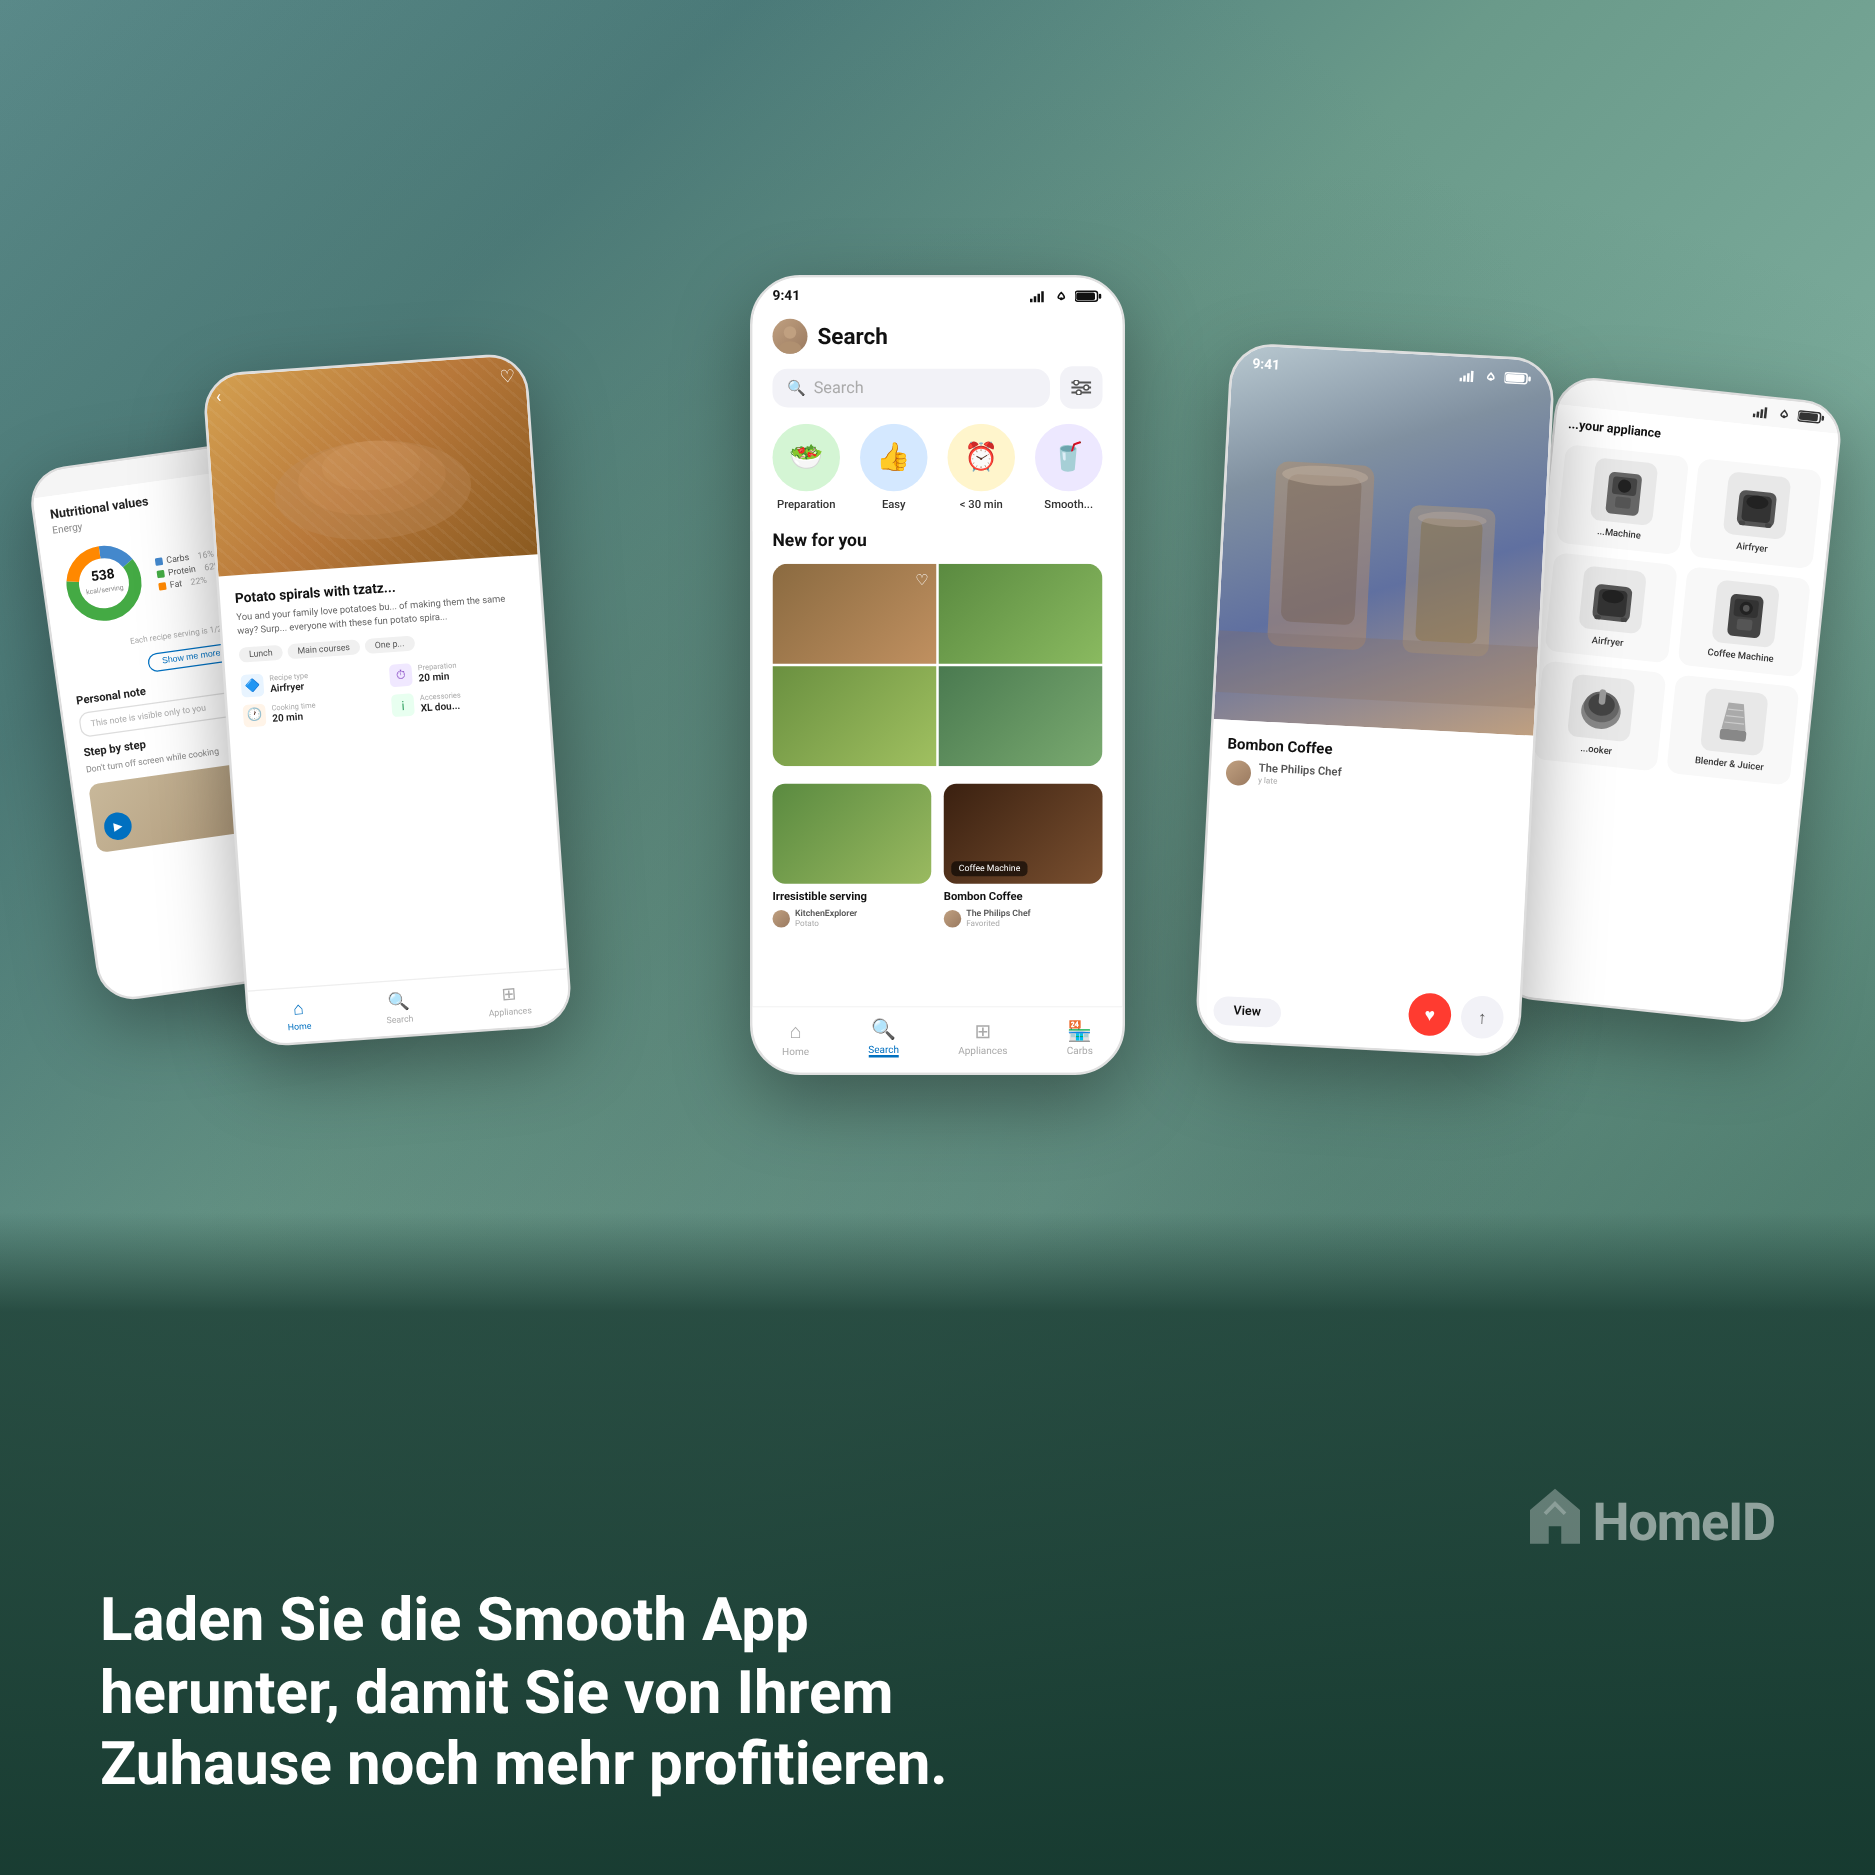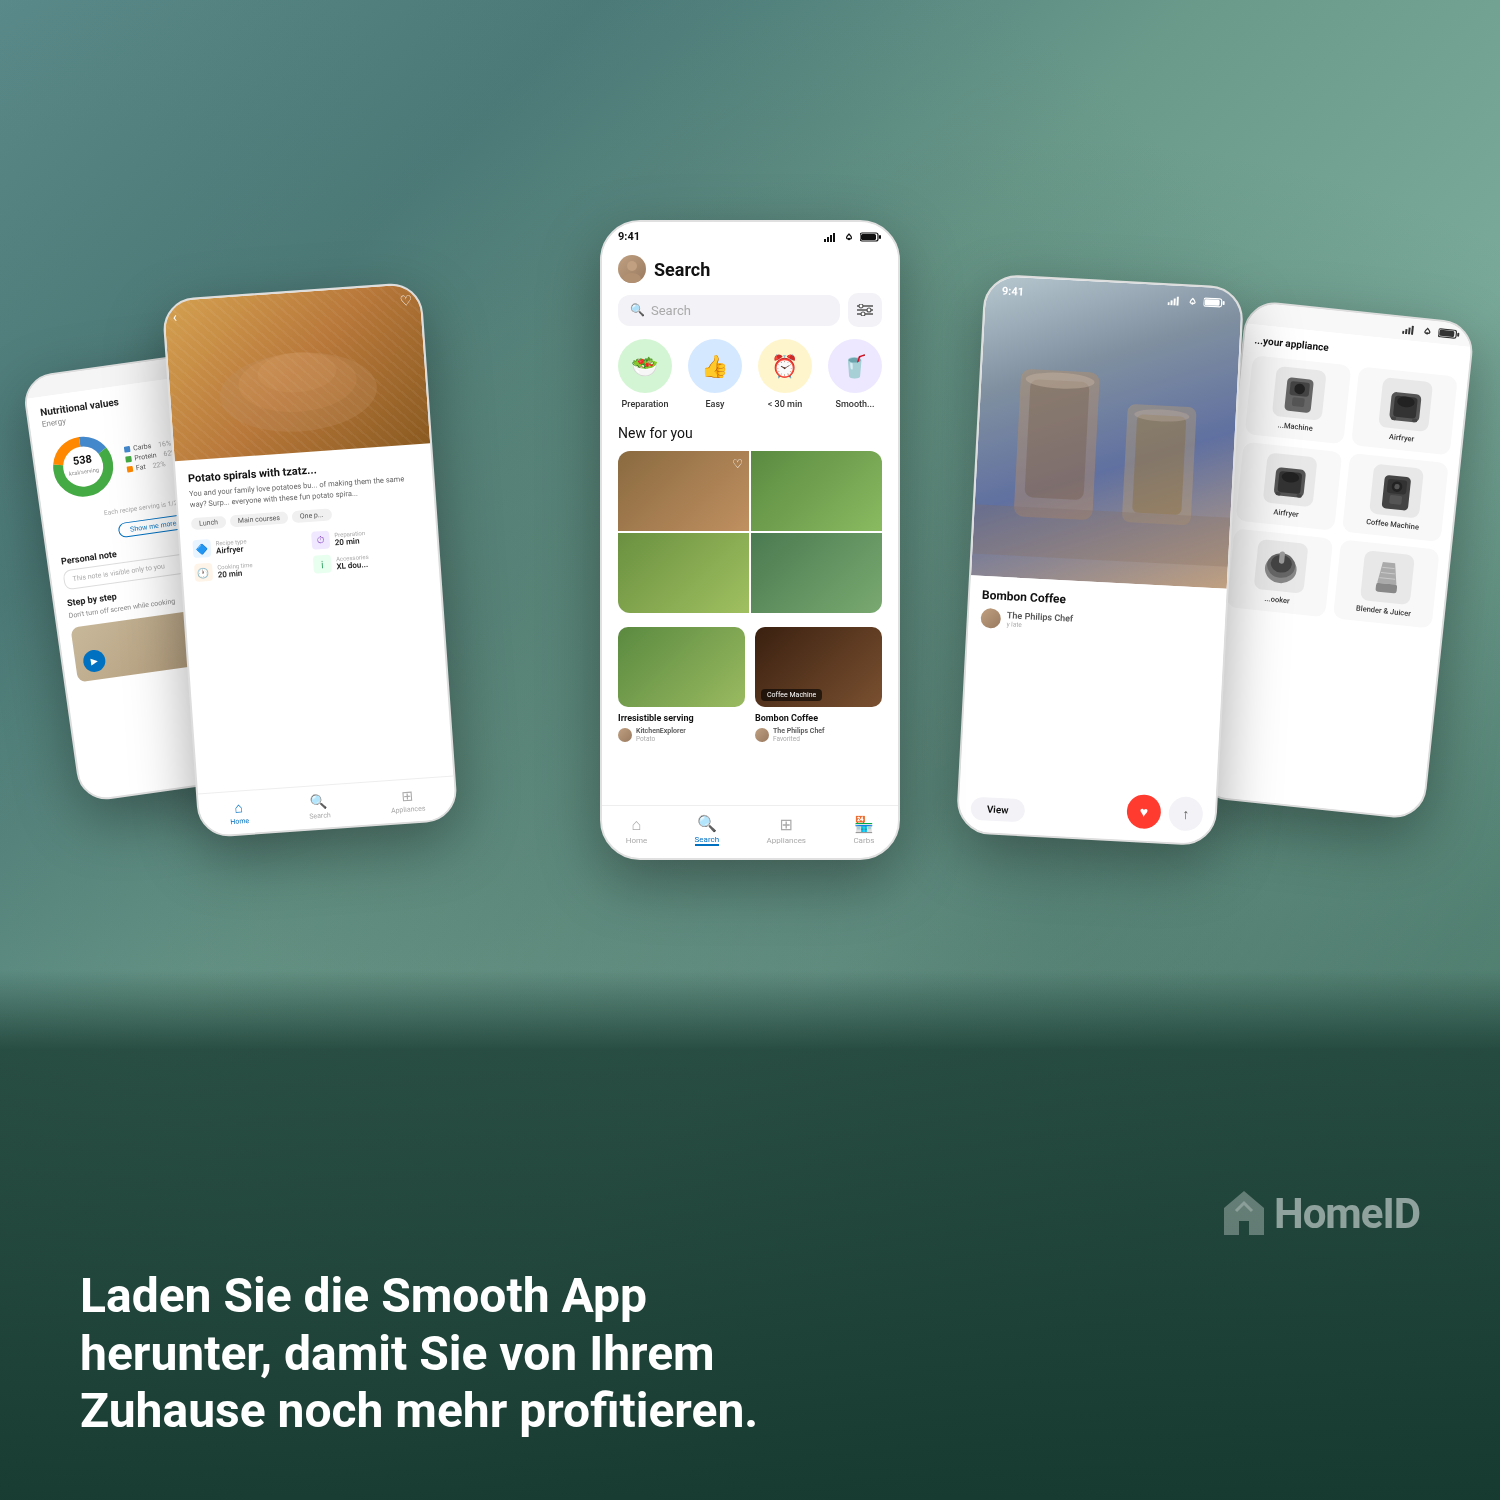"New for you" .section-label { font-weight: 400 -> 700 }
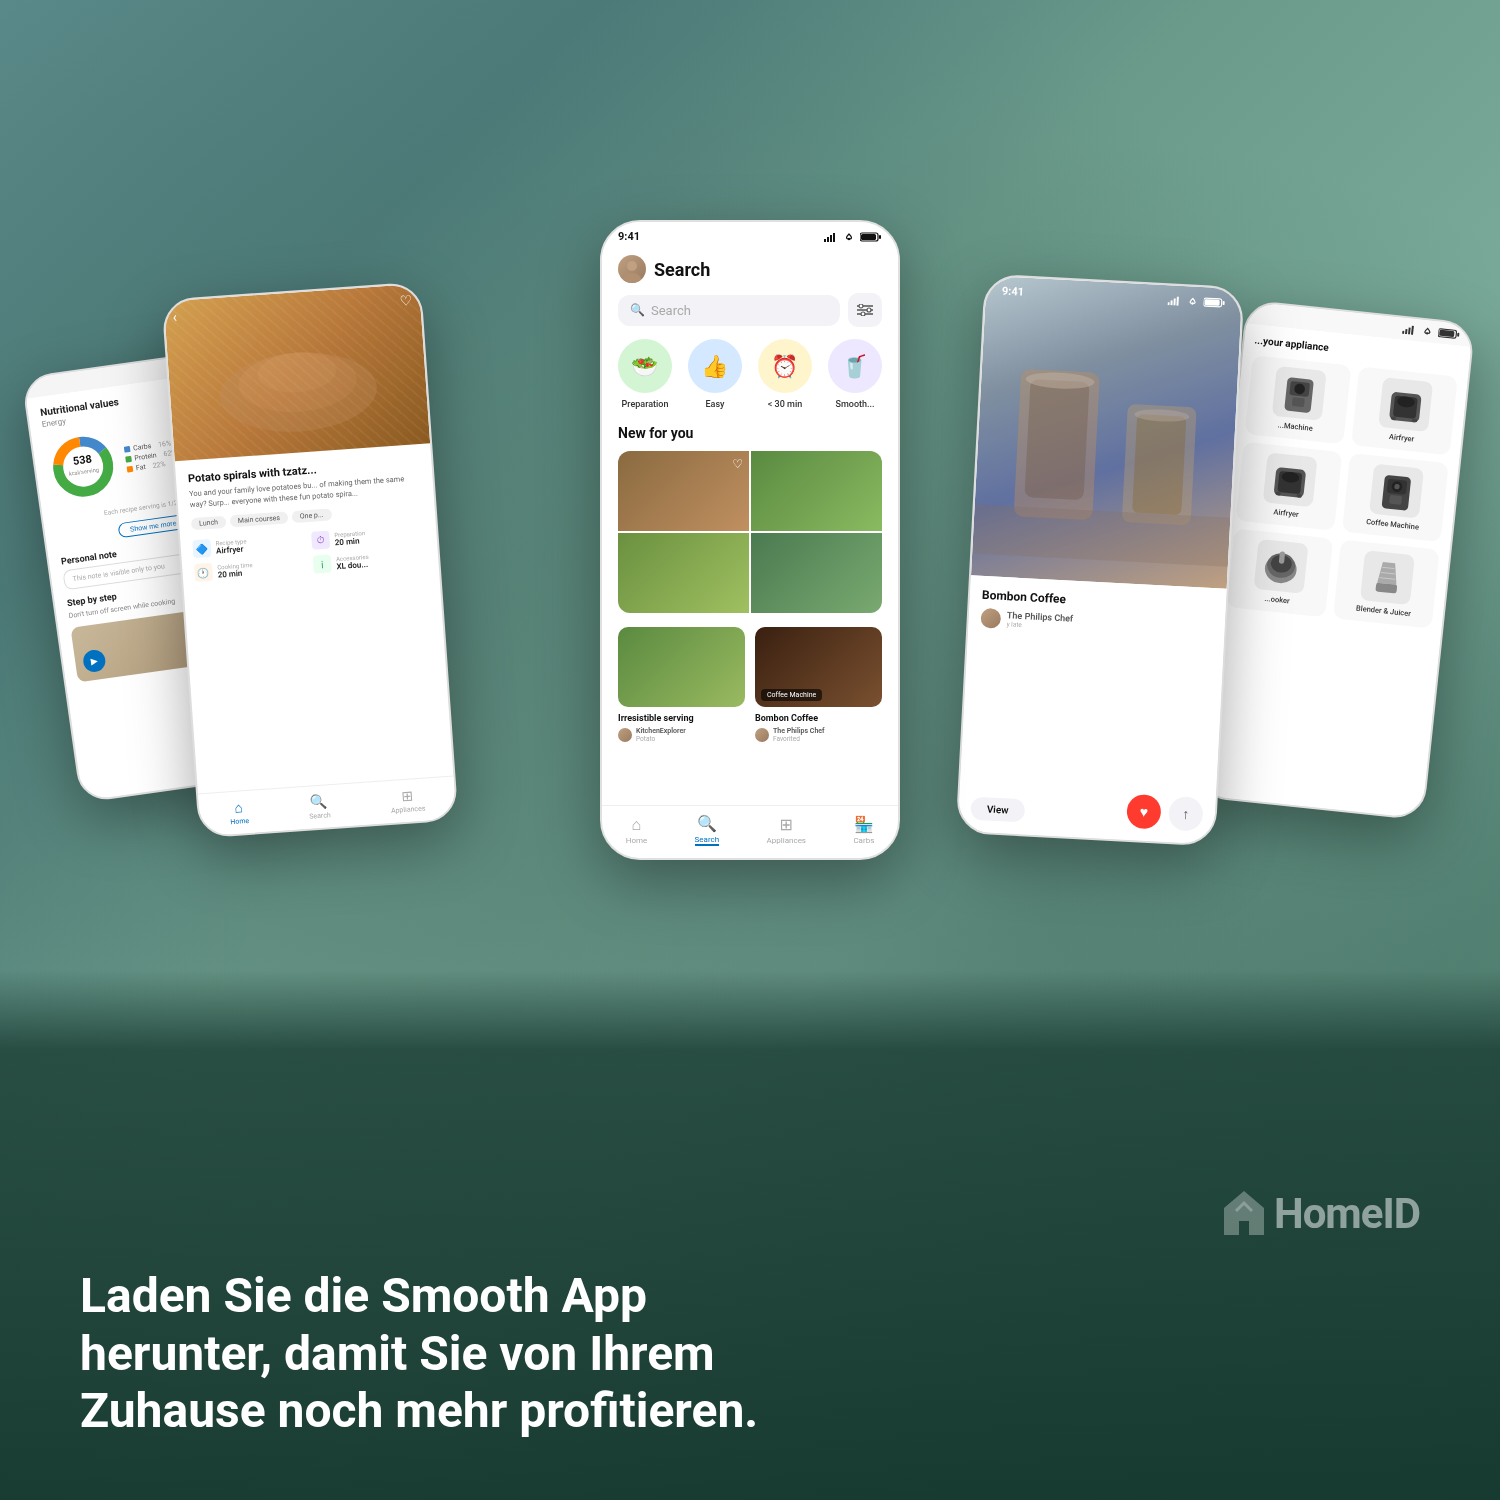"HomeID" .homeid-logo { align-items: center -> flex-end }
